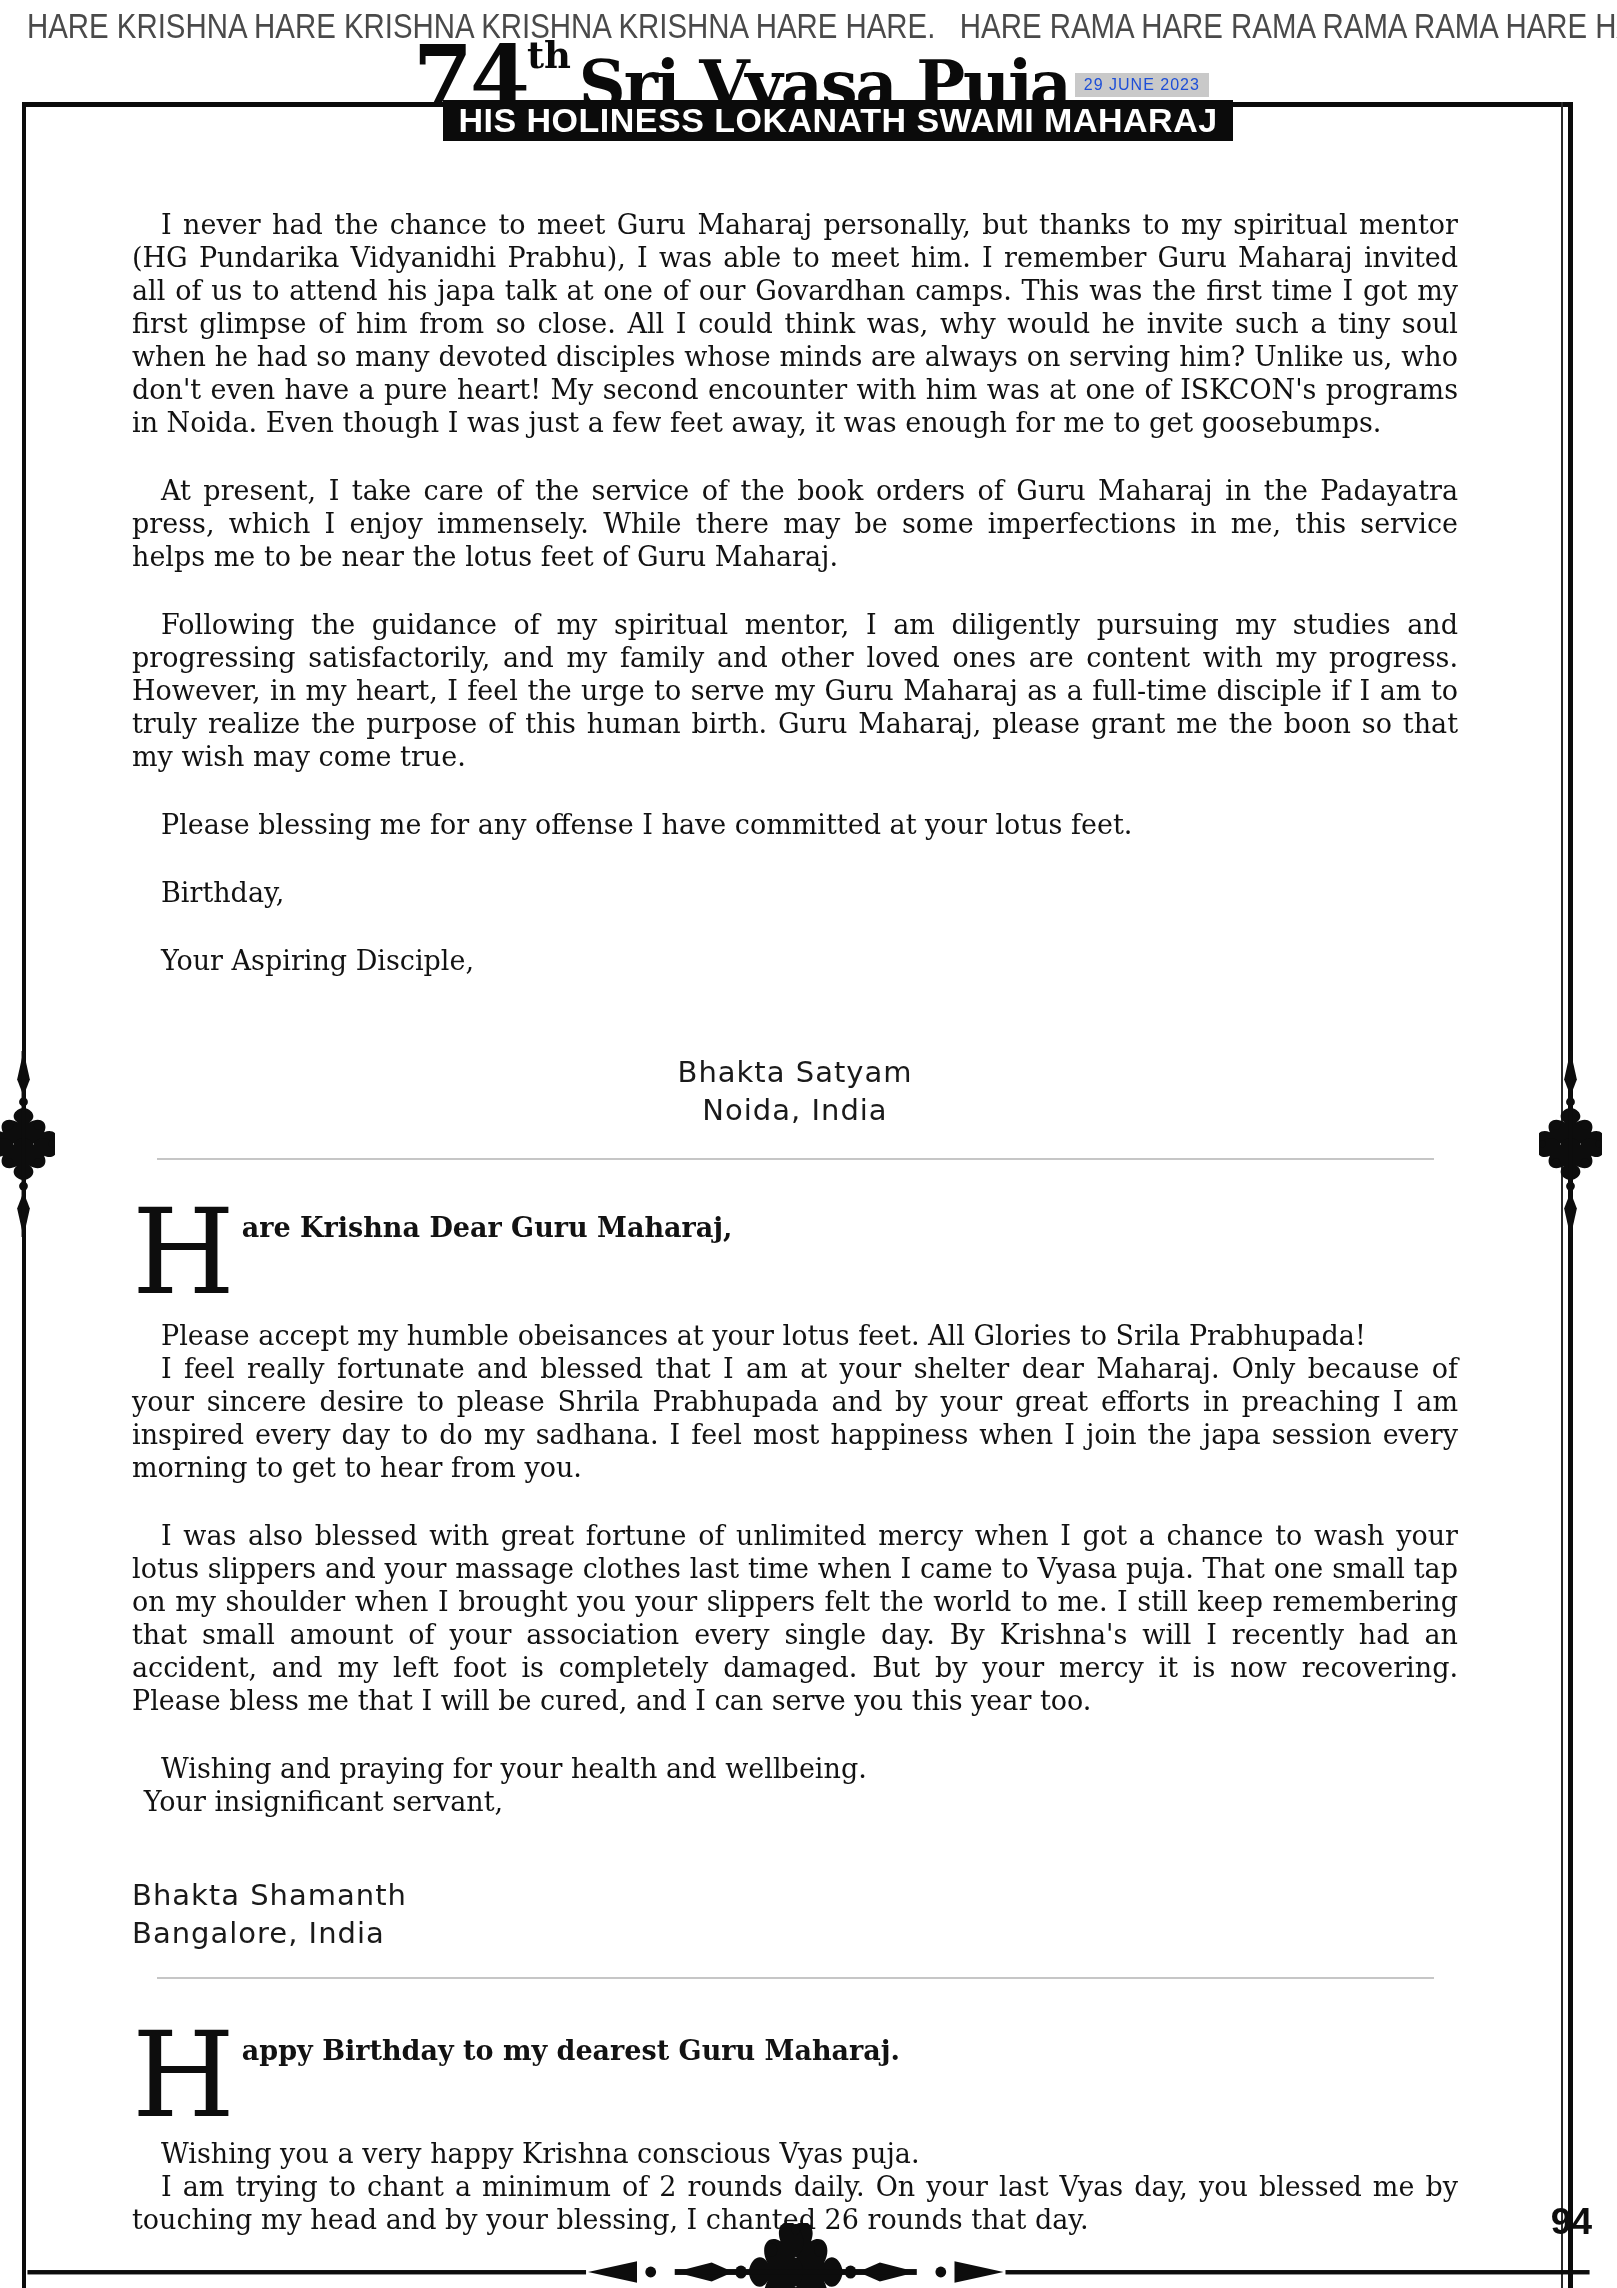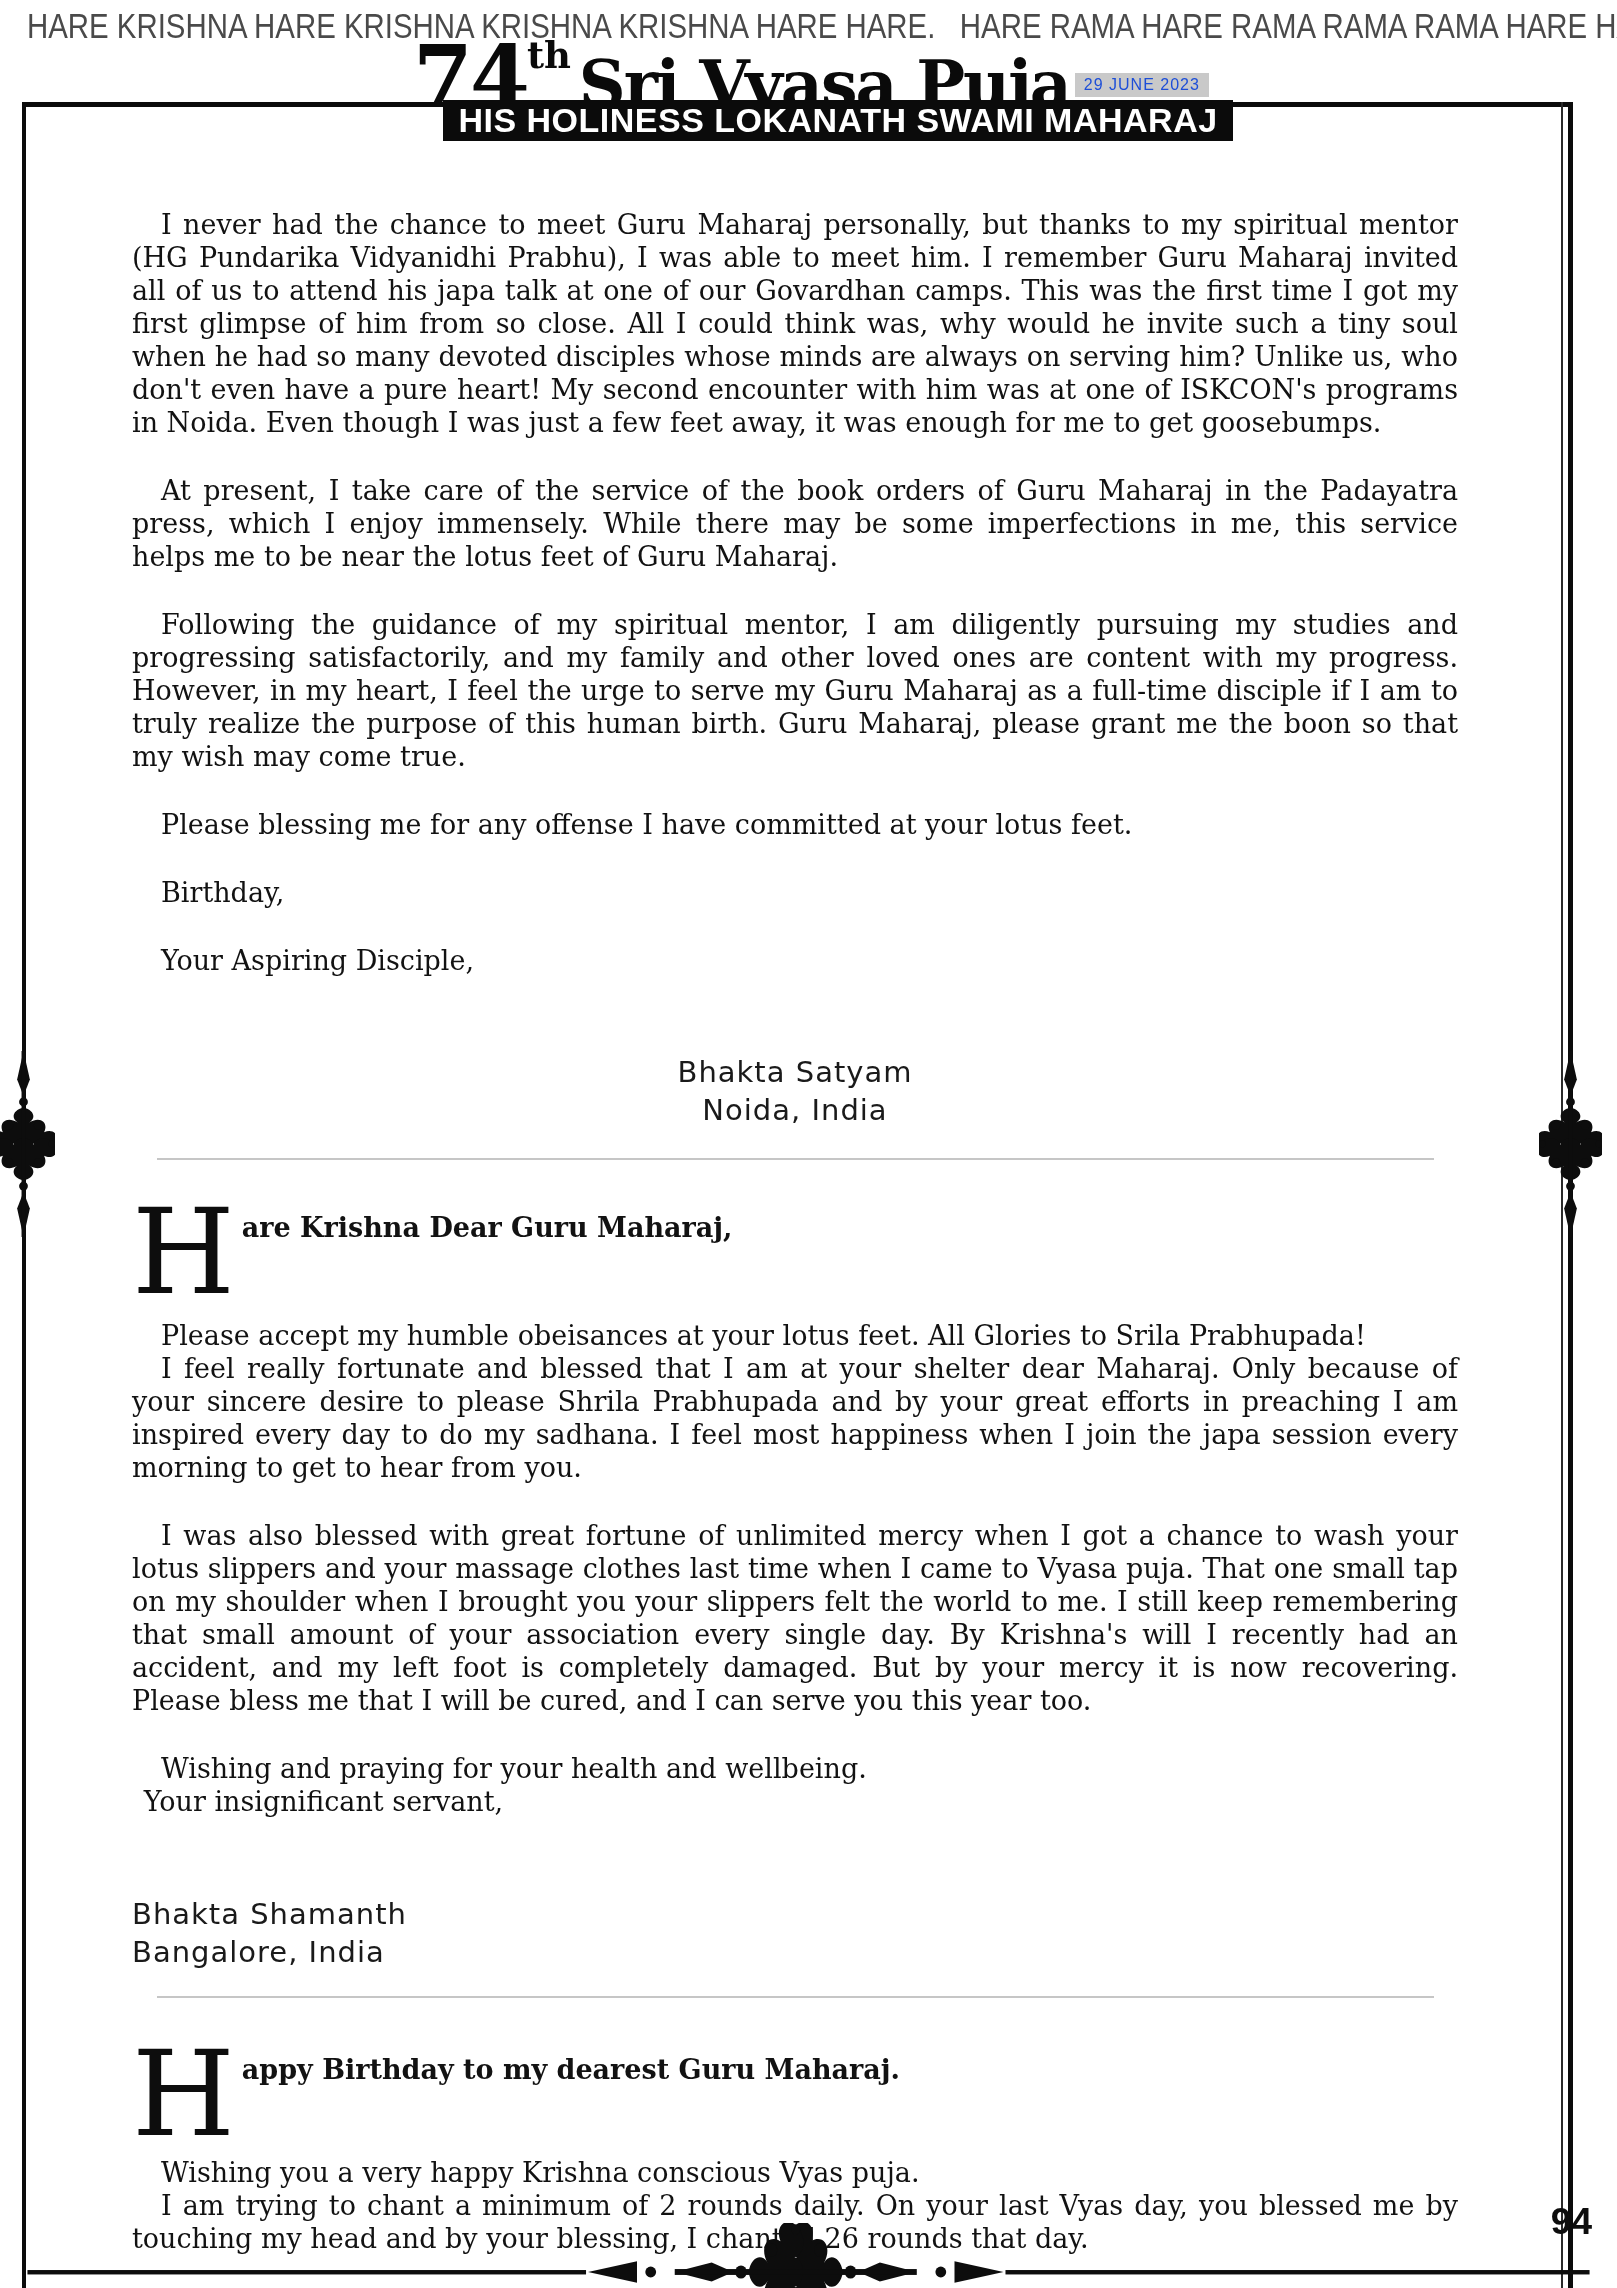"Bhakta Shamanth" .sig2 { margin-top: 77px -> 58px }
